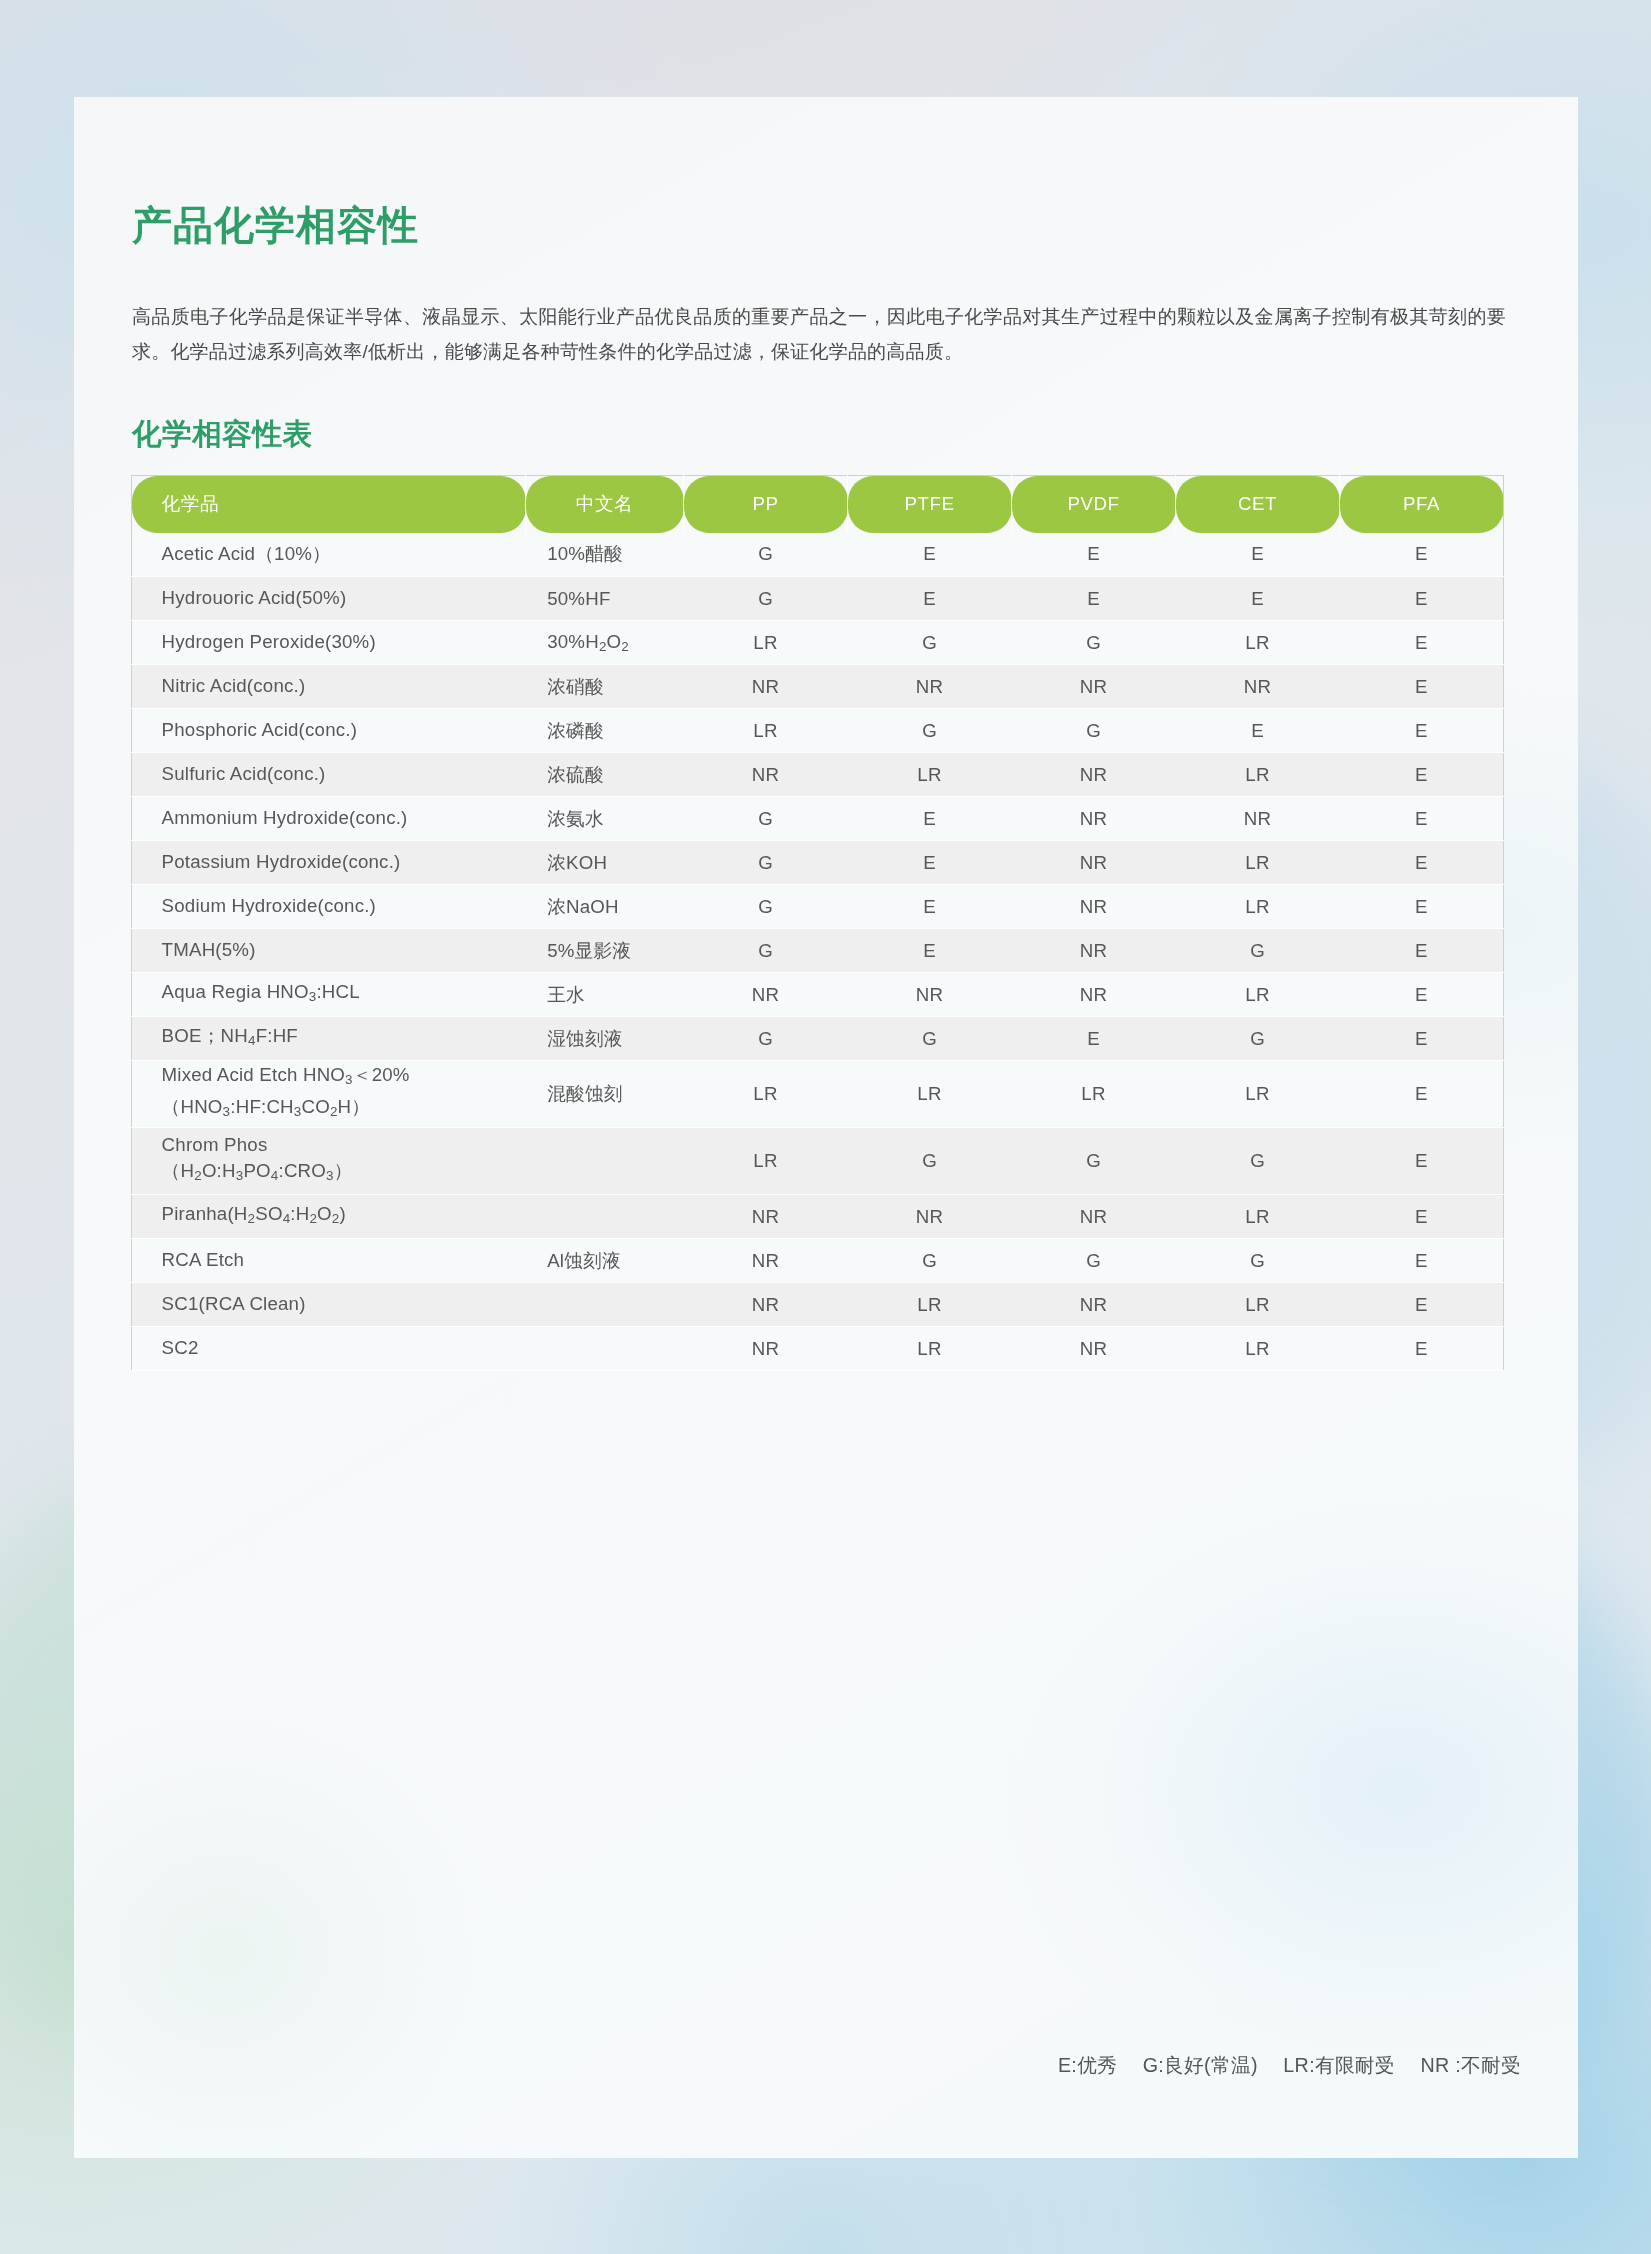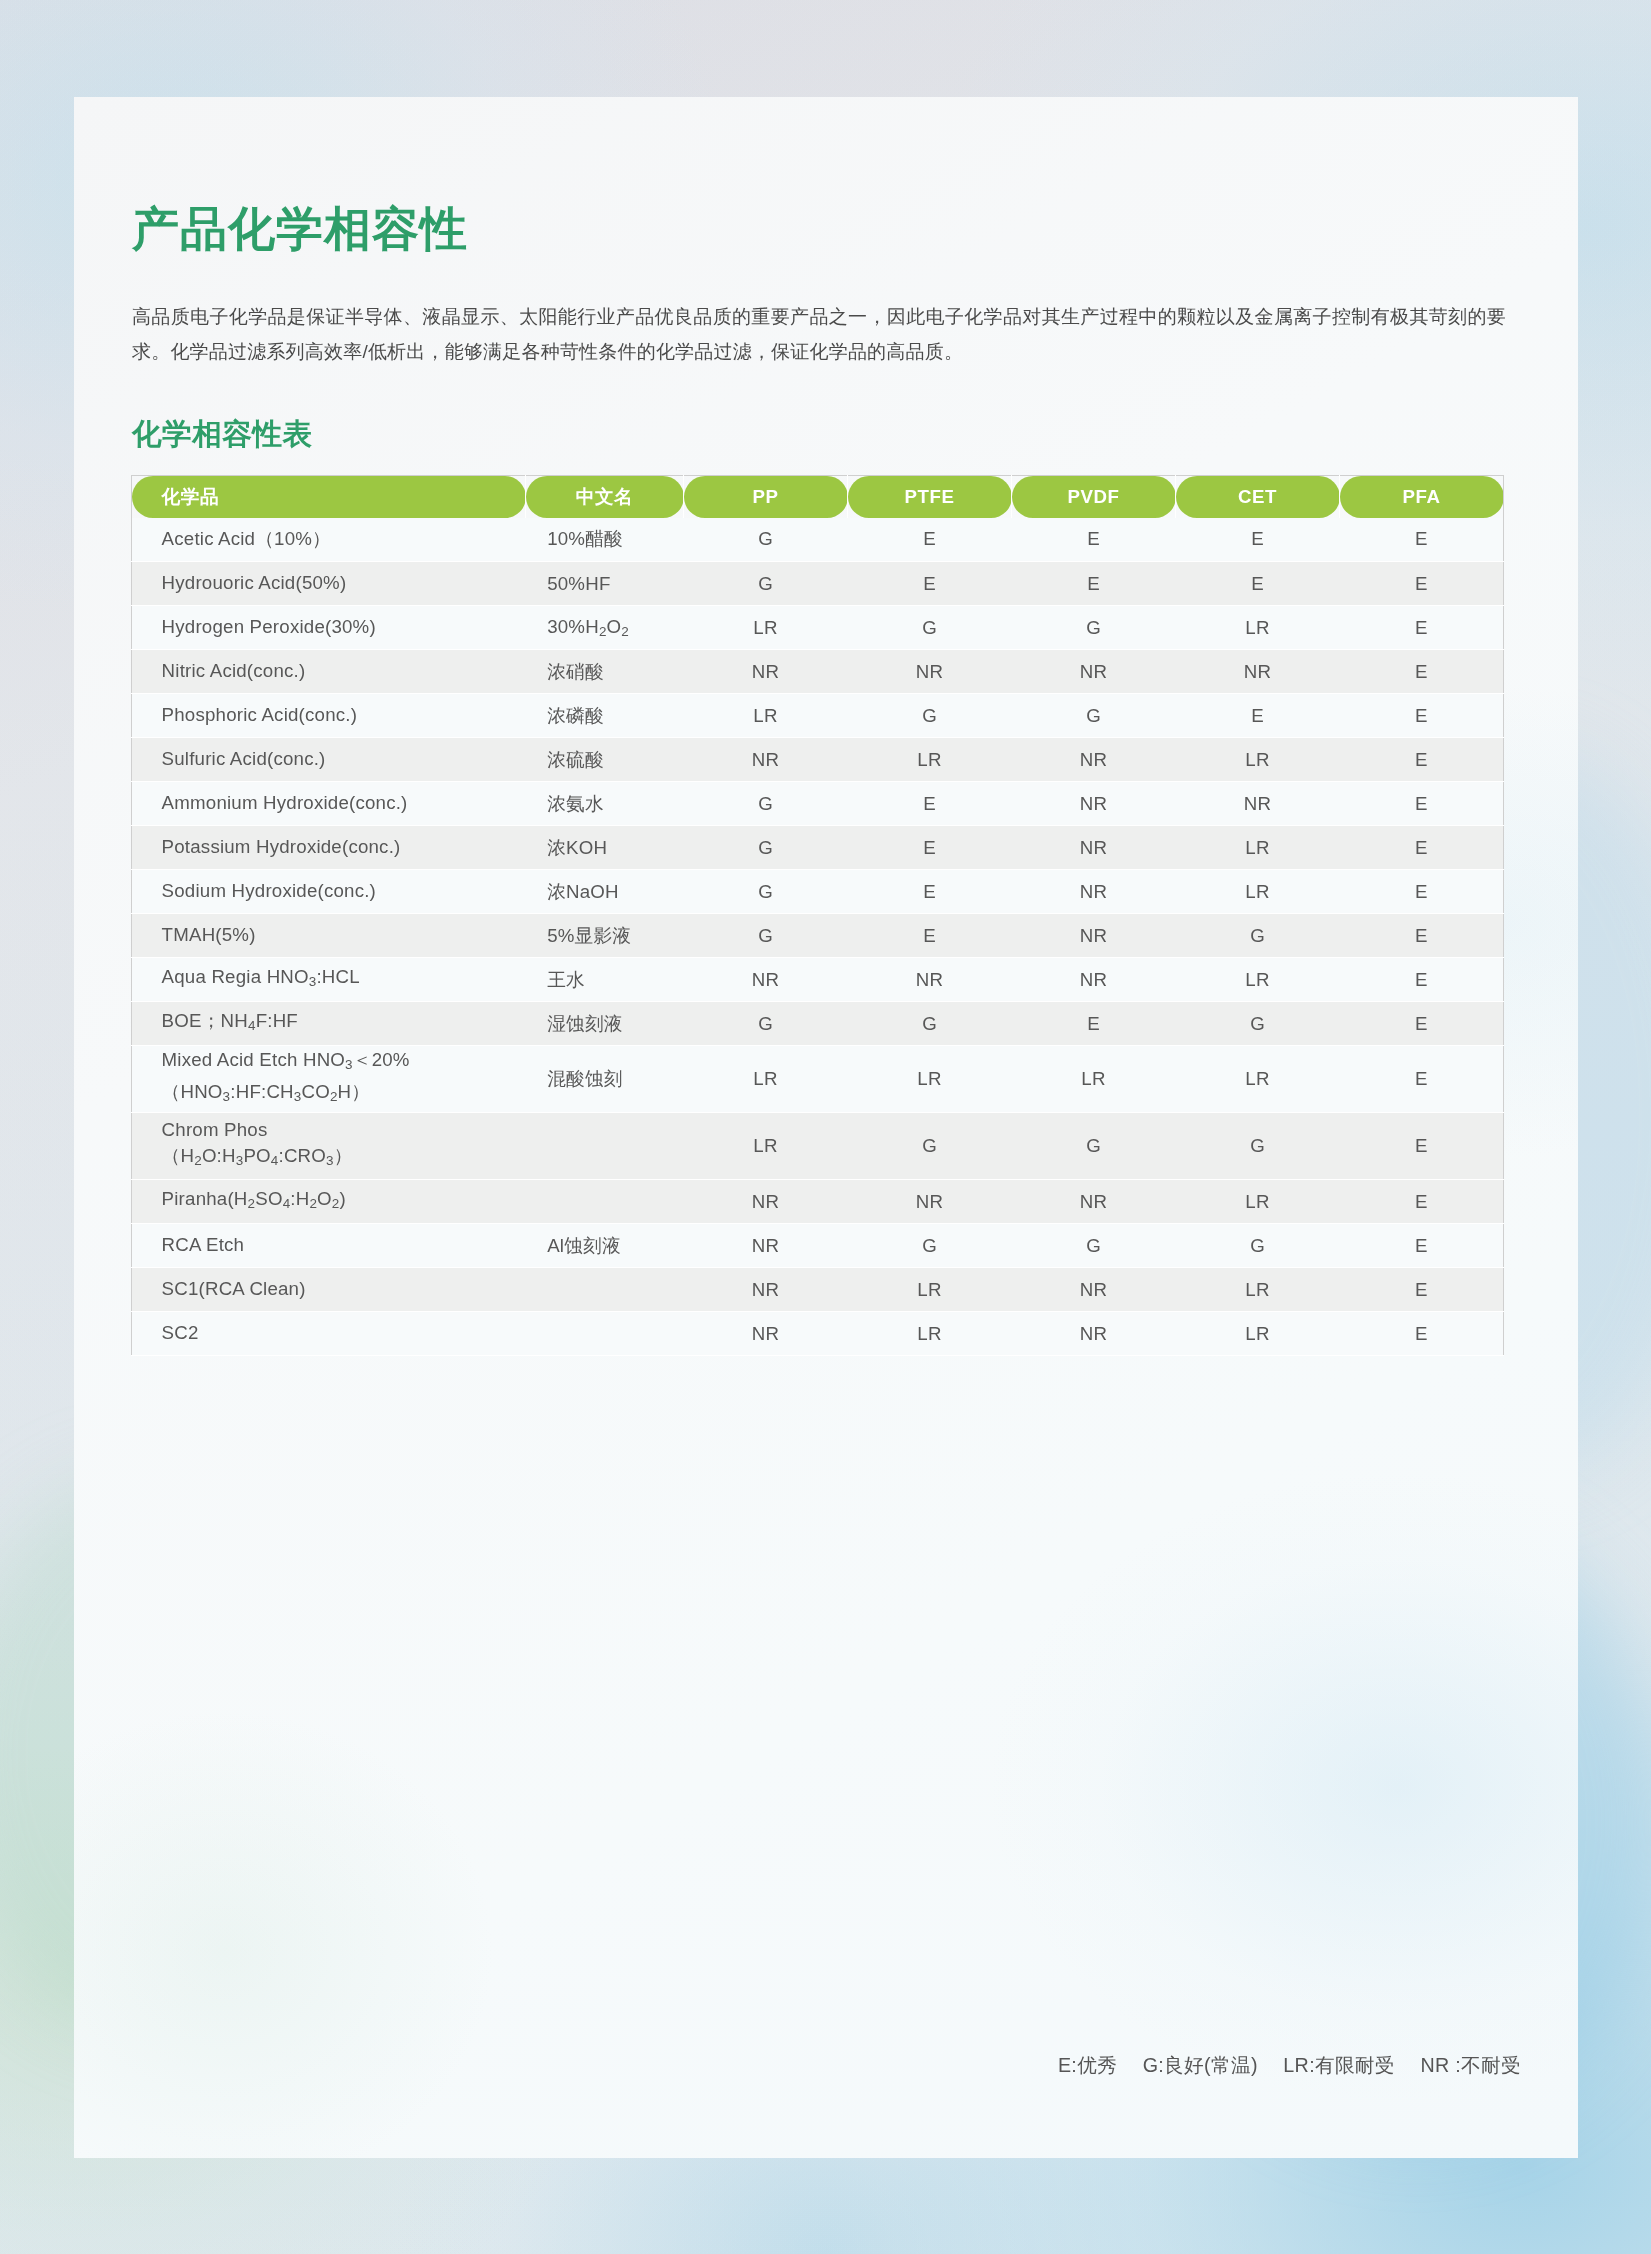"产品化学相容性" #doc-title { font-size: 47px -> 40px }
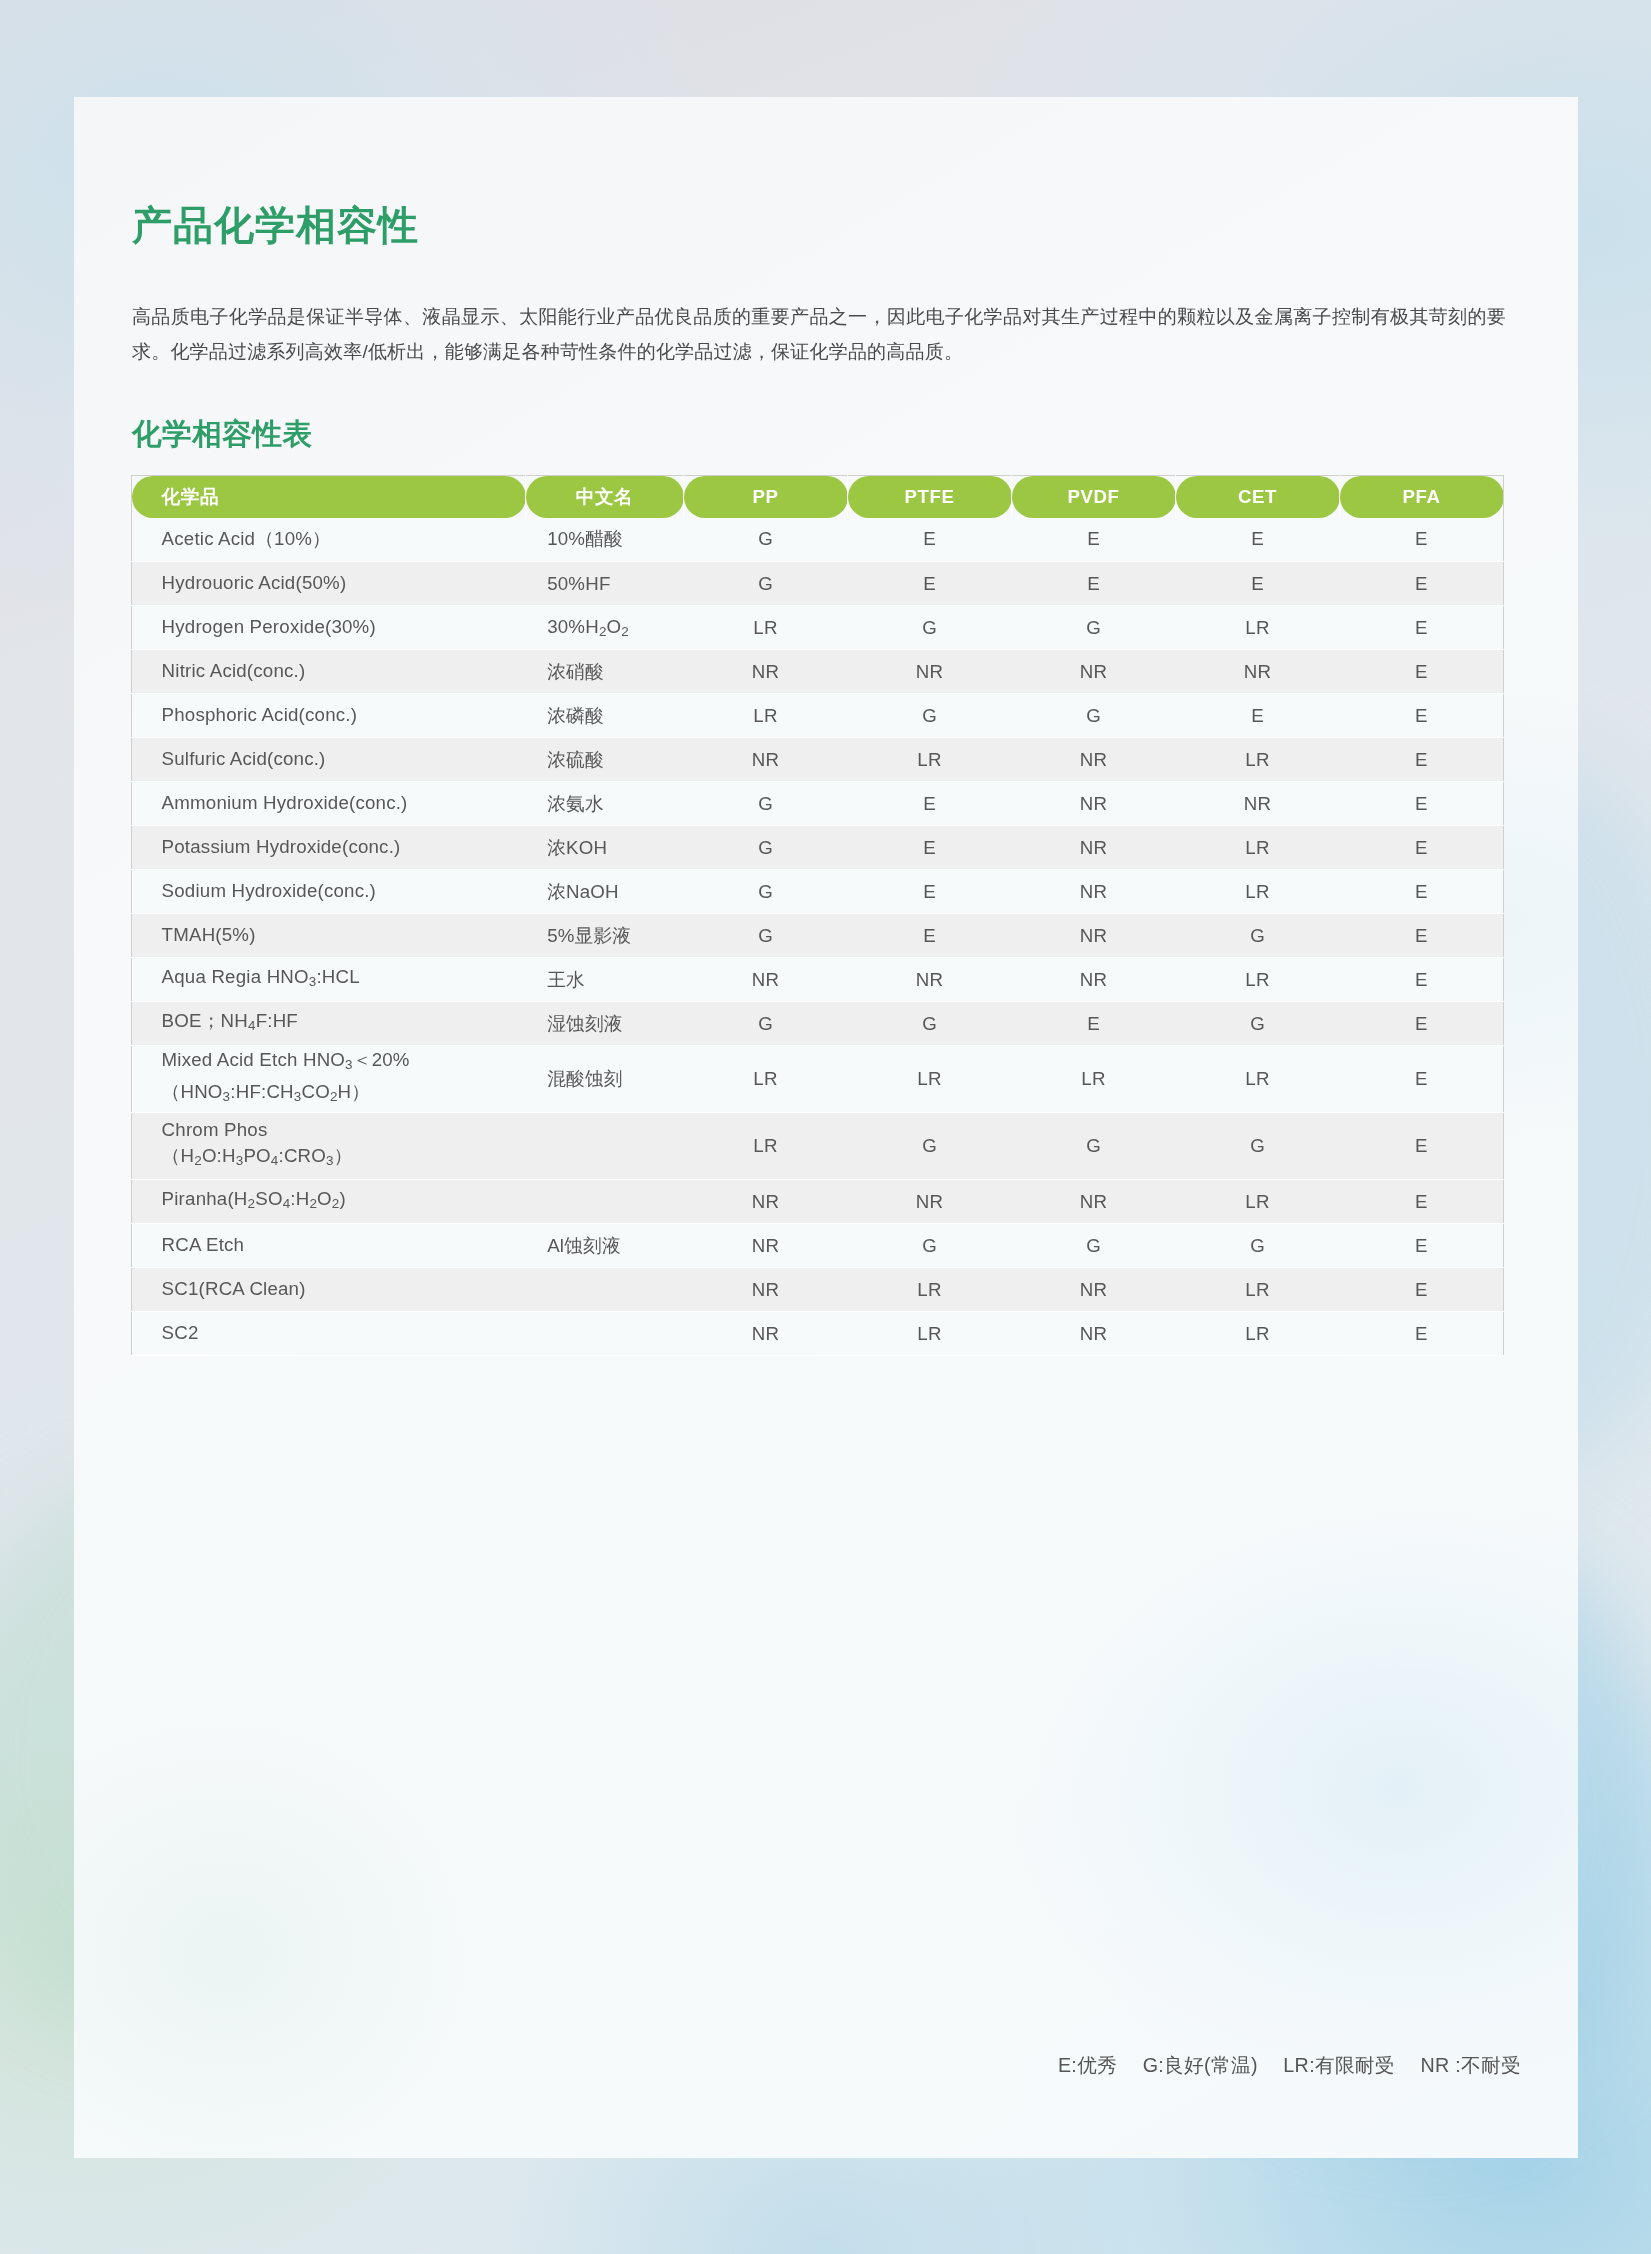"化学品" table#compat-table thead th { font-weight: bold -> normal; height: 42px -> 57px }
